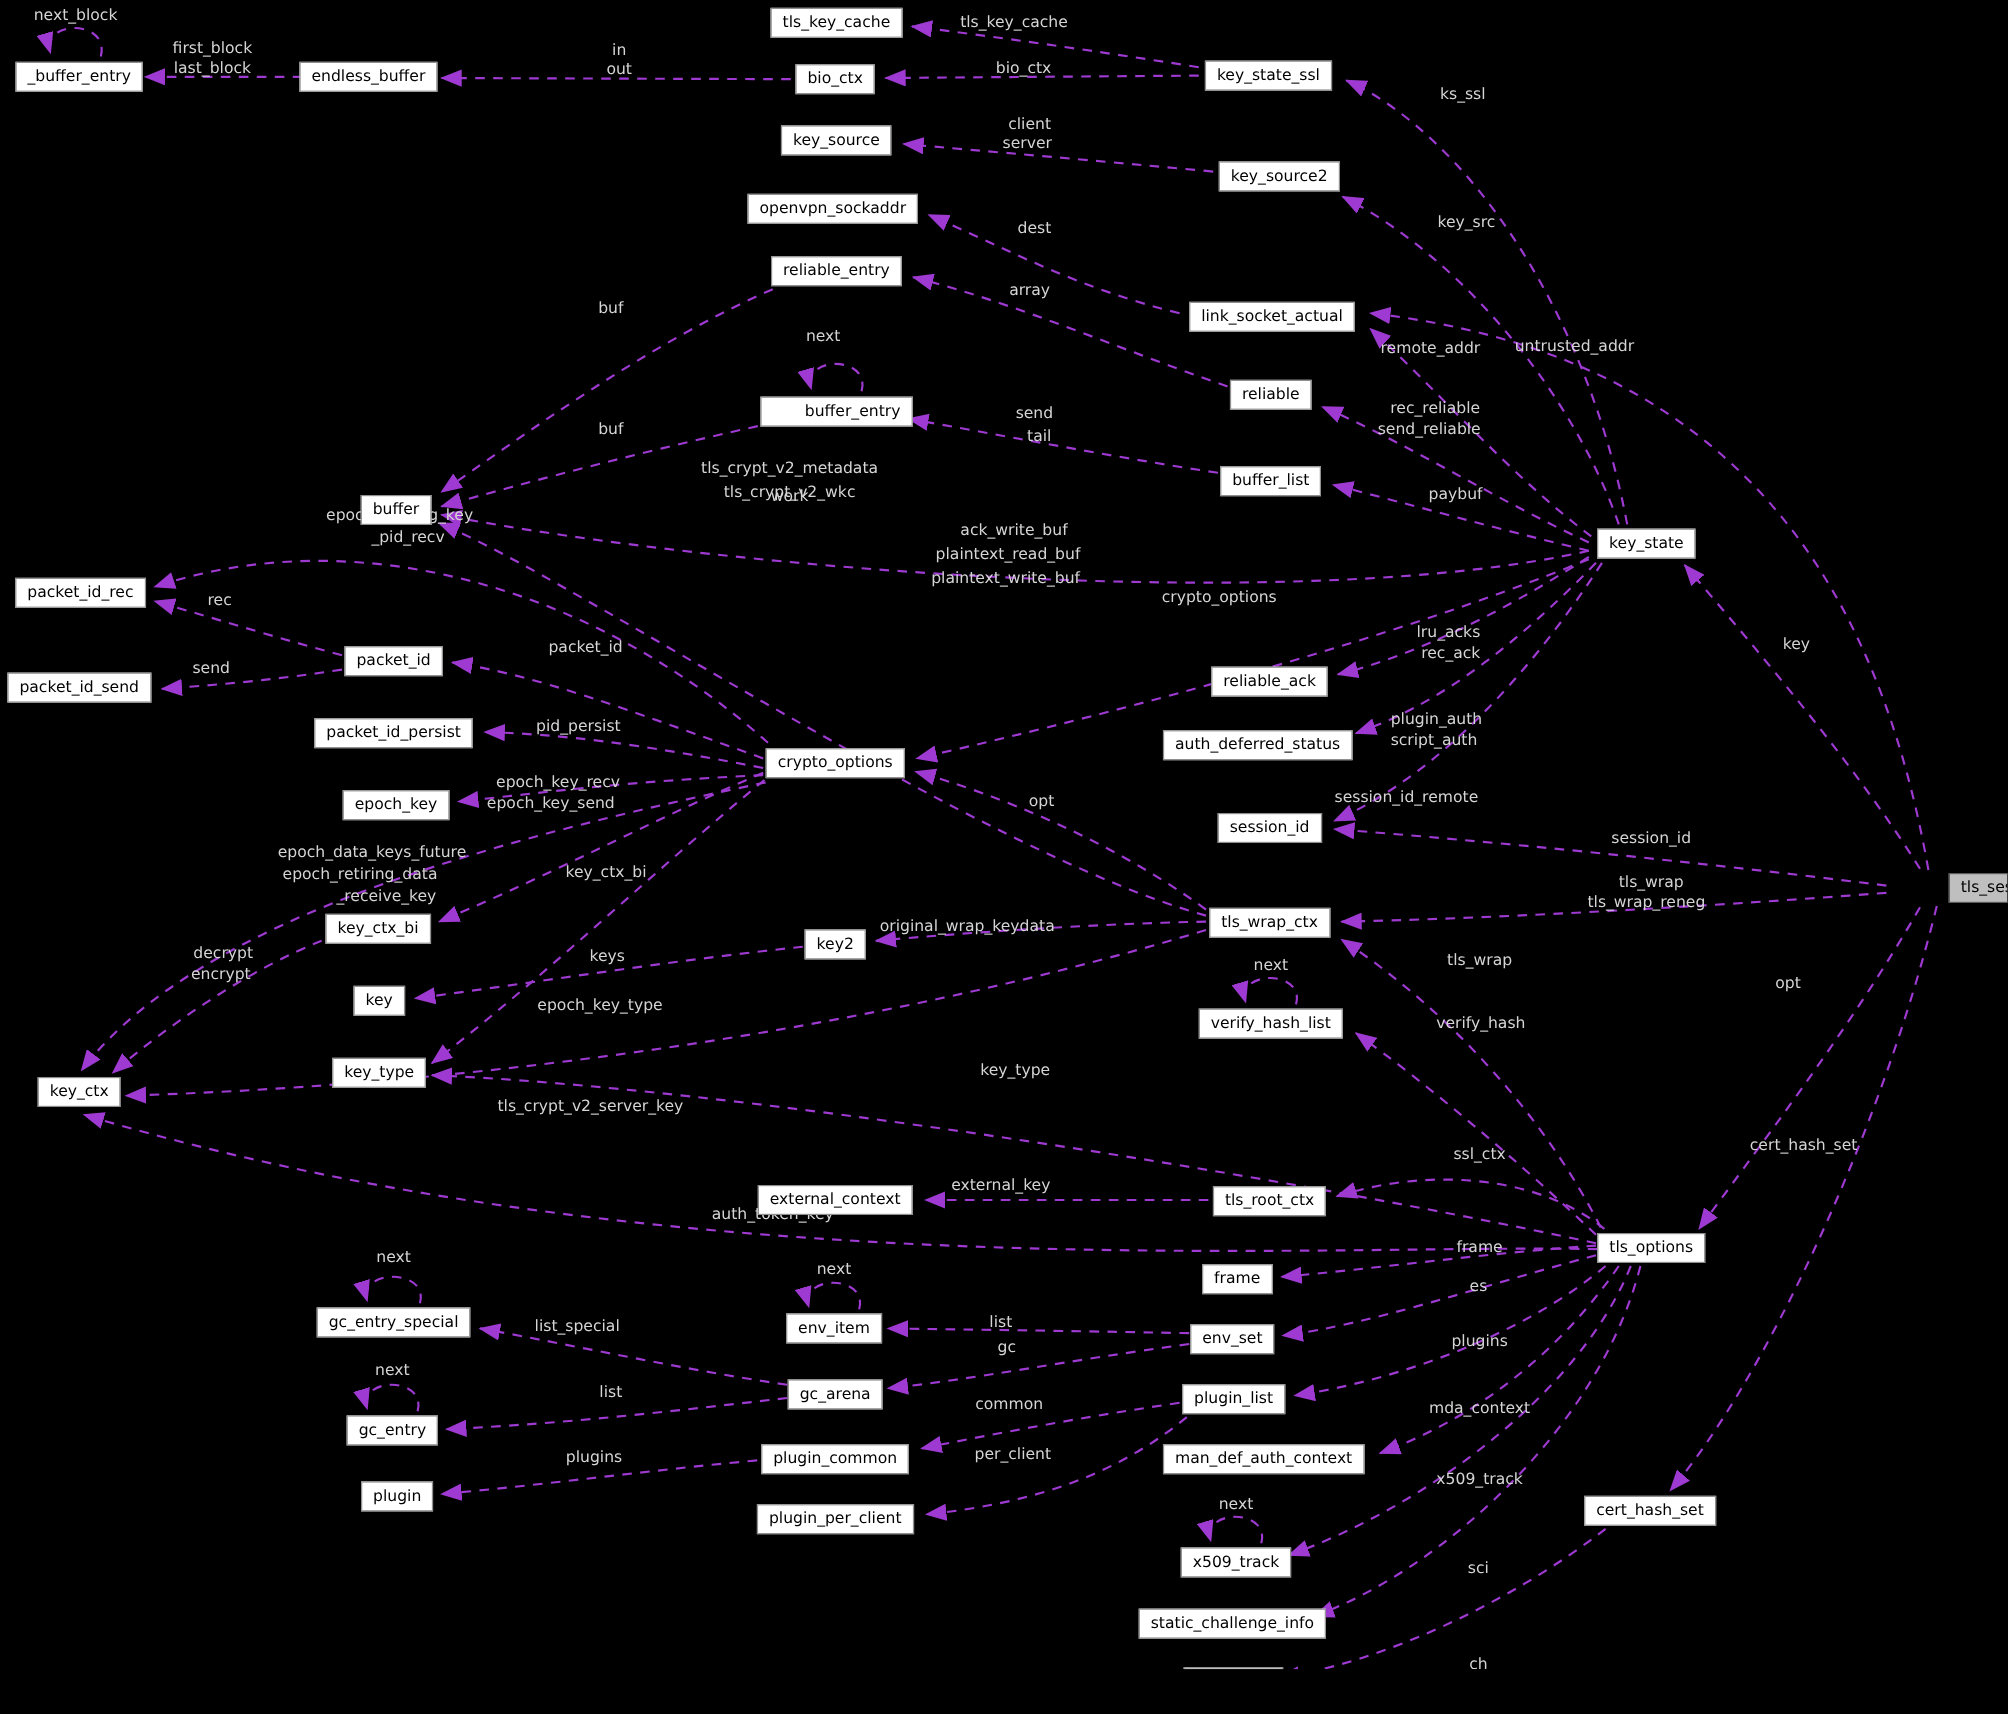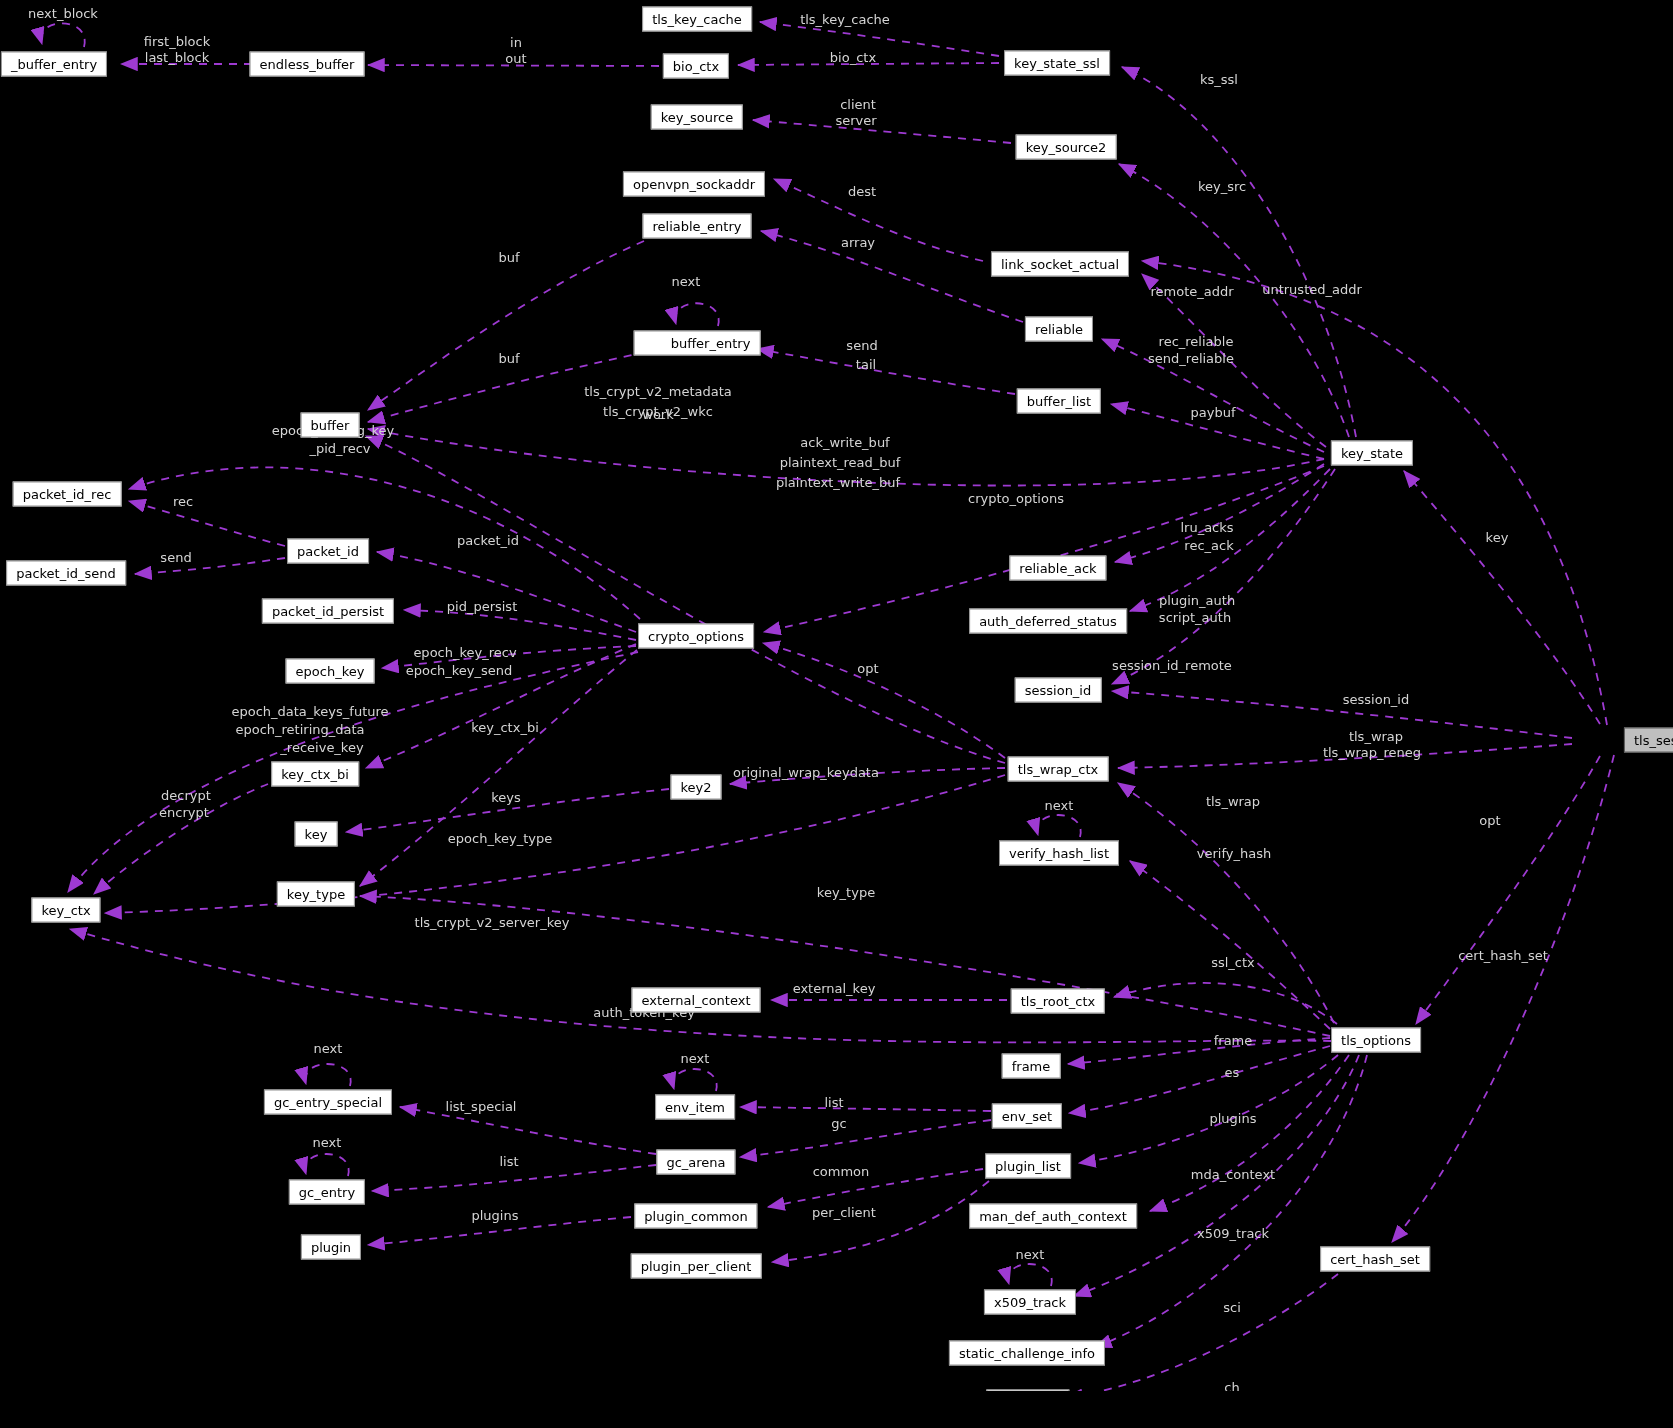"_buffer_entry" div.node { left: 54px -> 66px }
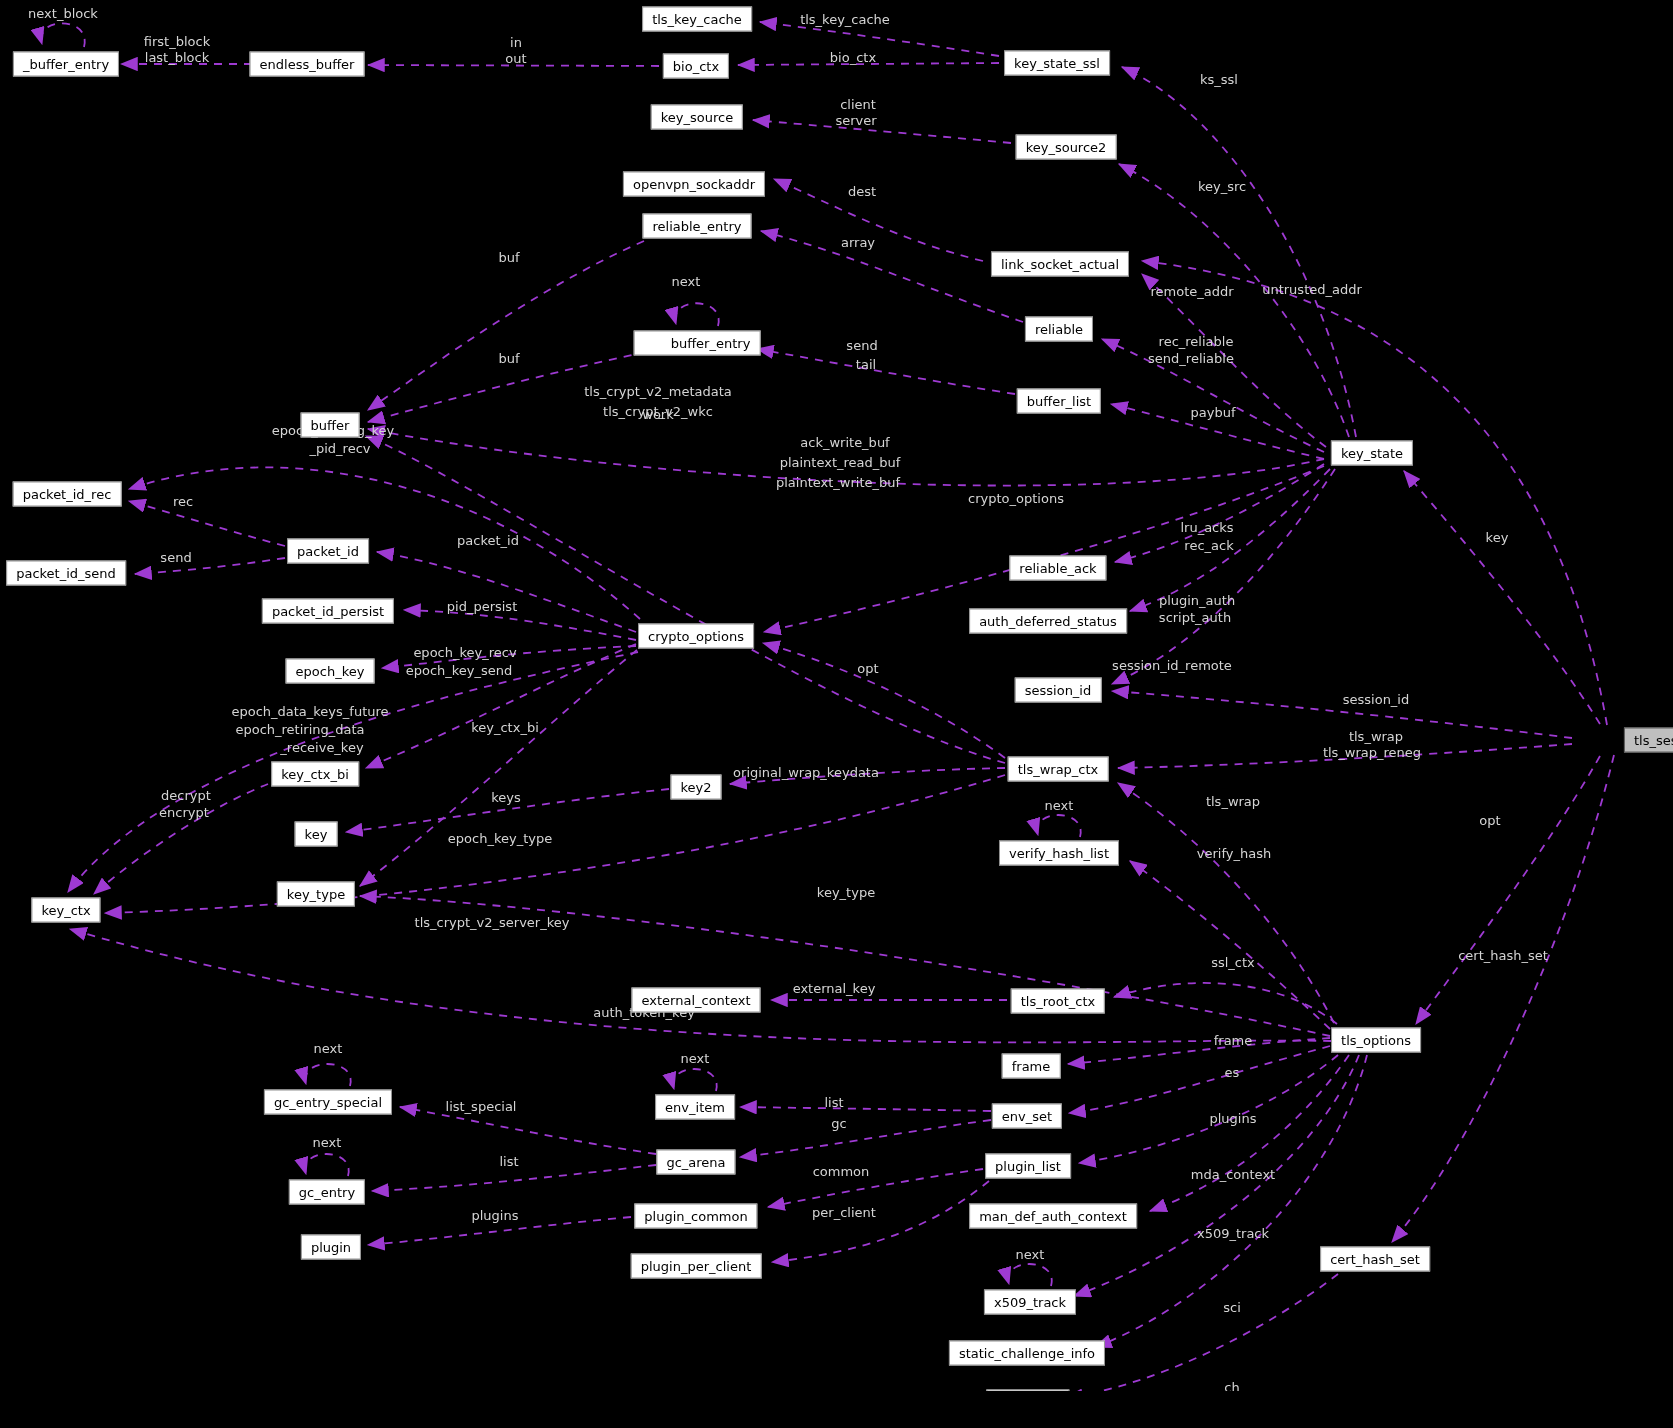"openvpn_sockaddr" div.node { top: 184px -> 174px }
